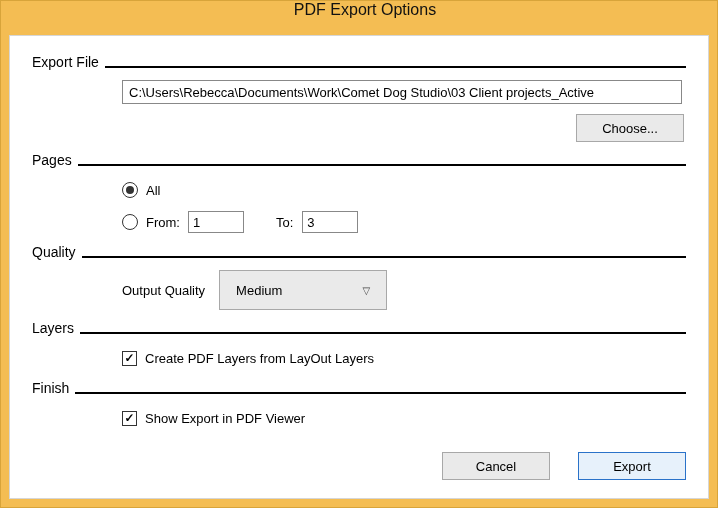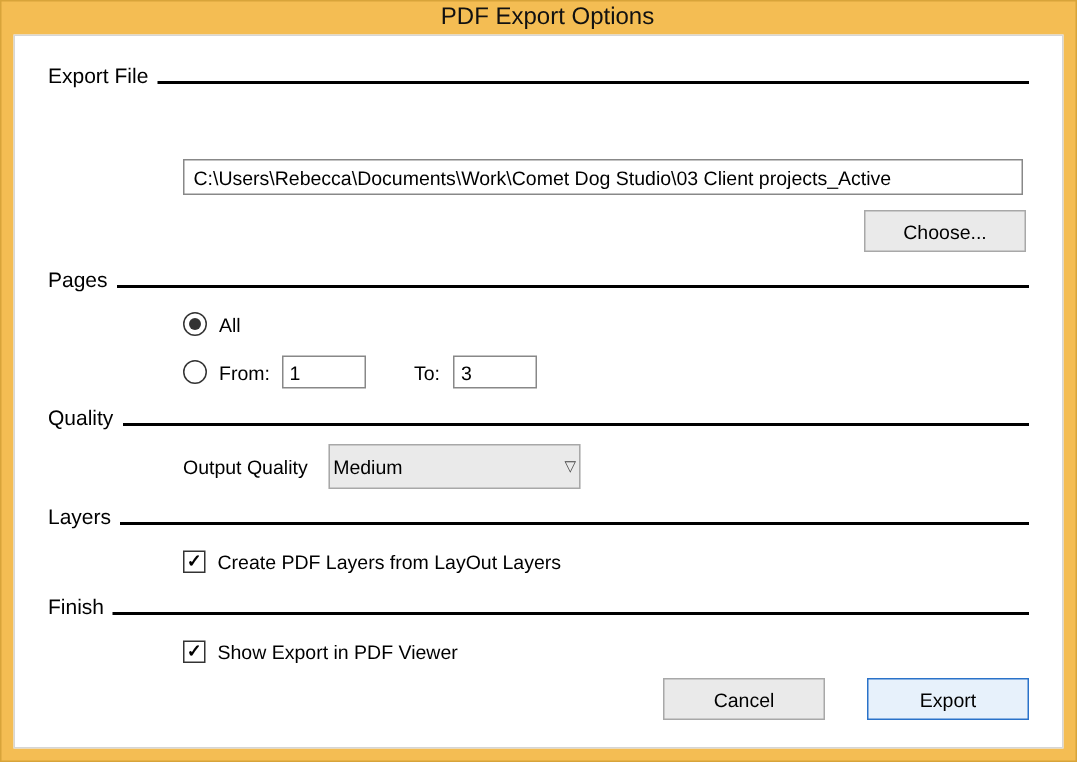"PDF Export Options" .titlebar { align-items: center -> none; height: 22px -> 34px }
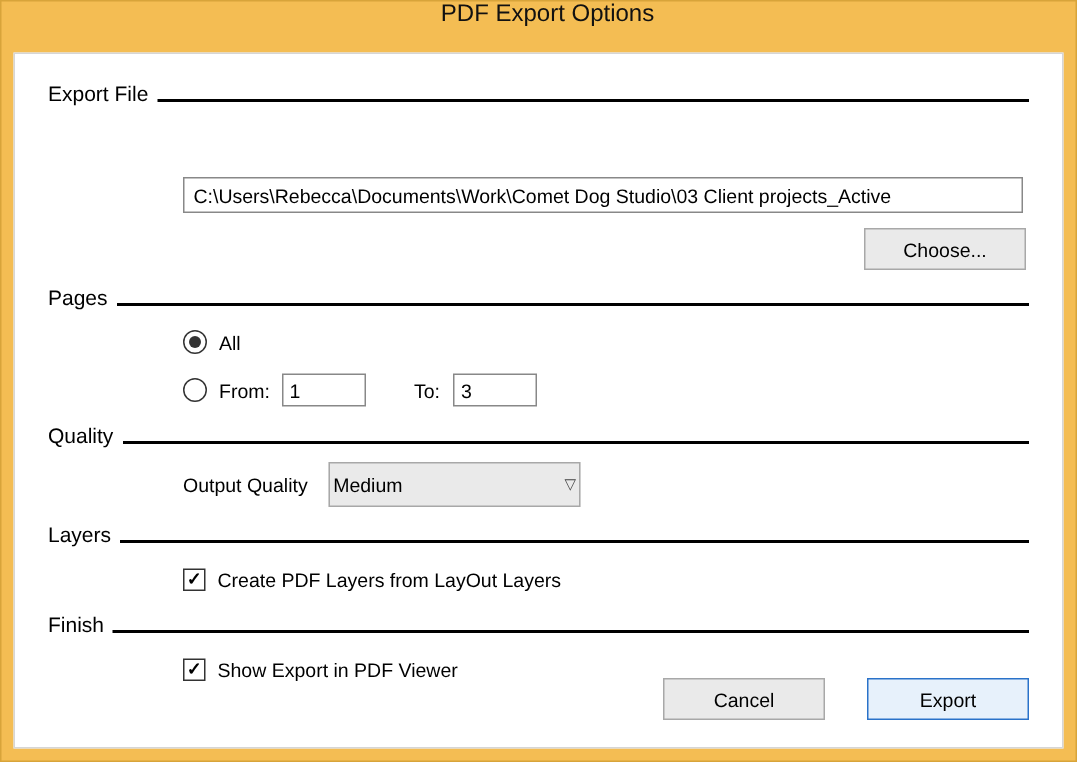"C:\Users\Rebecca\Documents\Work\Comet" .filepath input[type=text] { margin-top: 38px -> none }
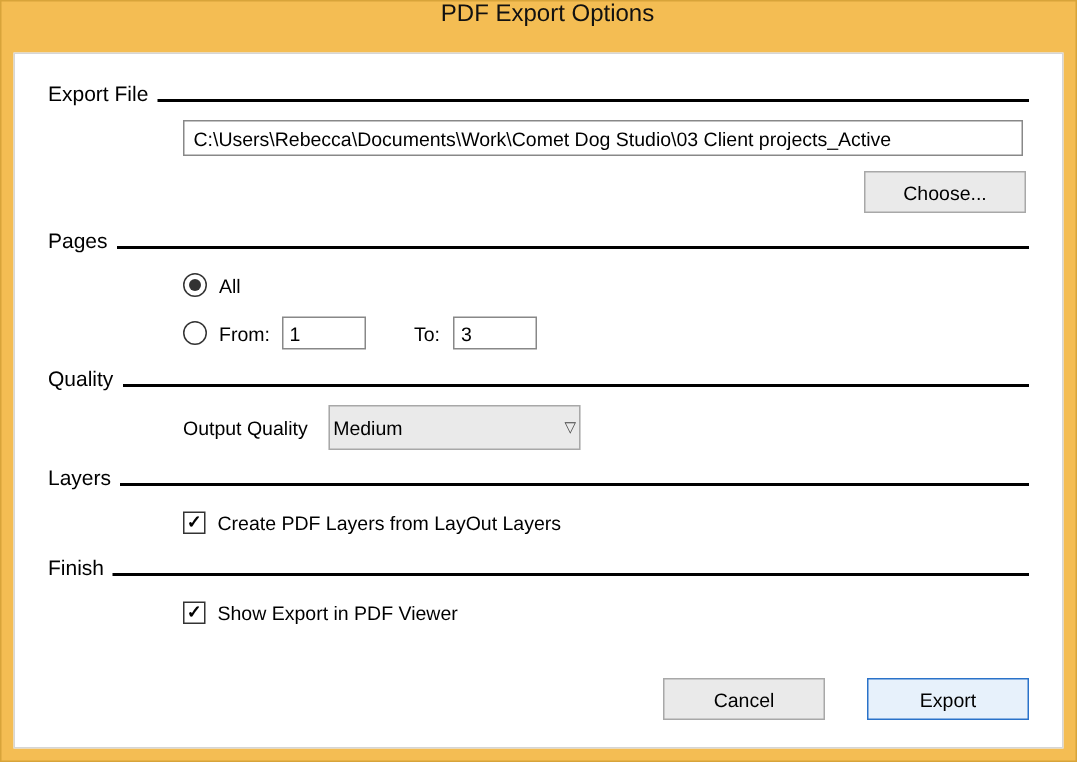"Medium" .select { height: 30px -> 40px; padding: 0 2px -> 0 16px }
